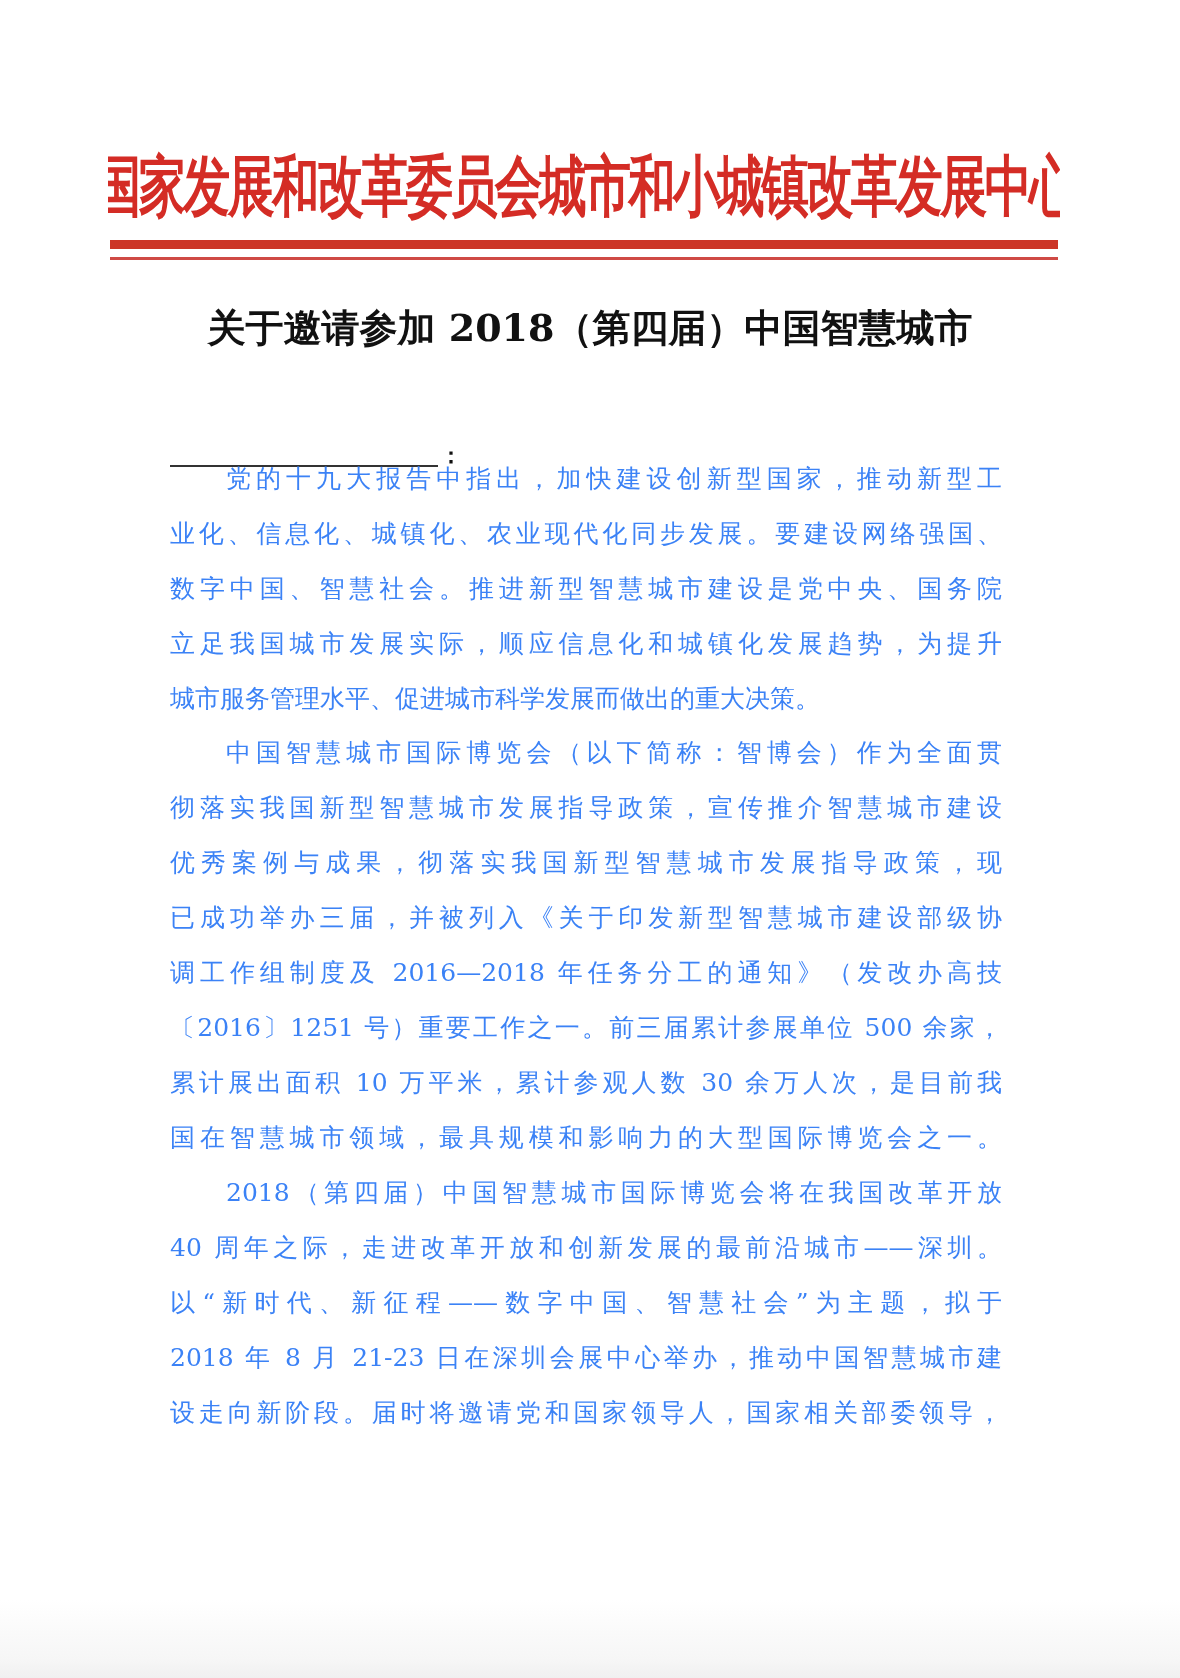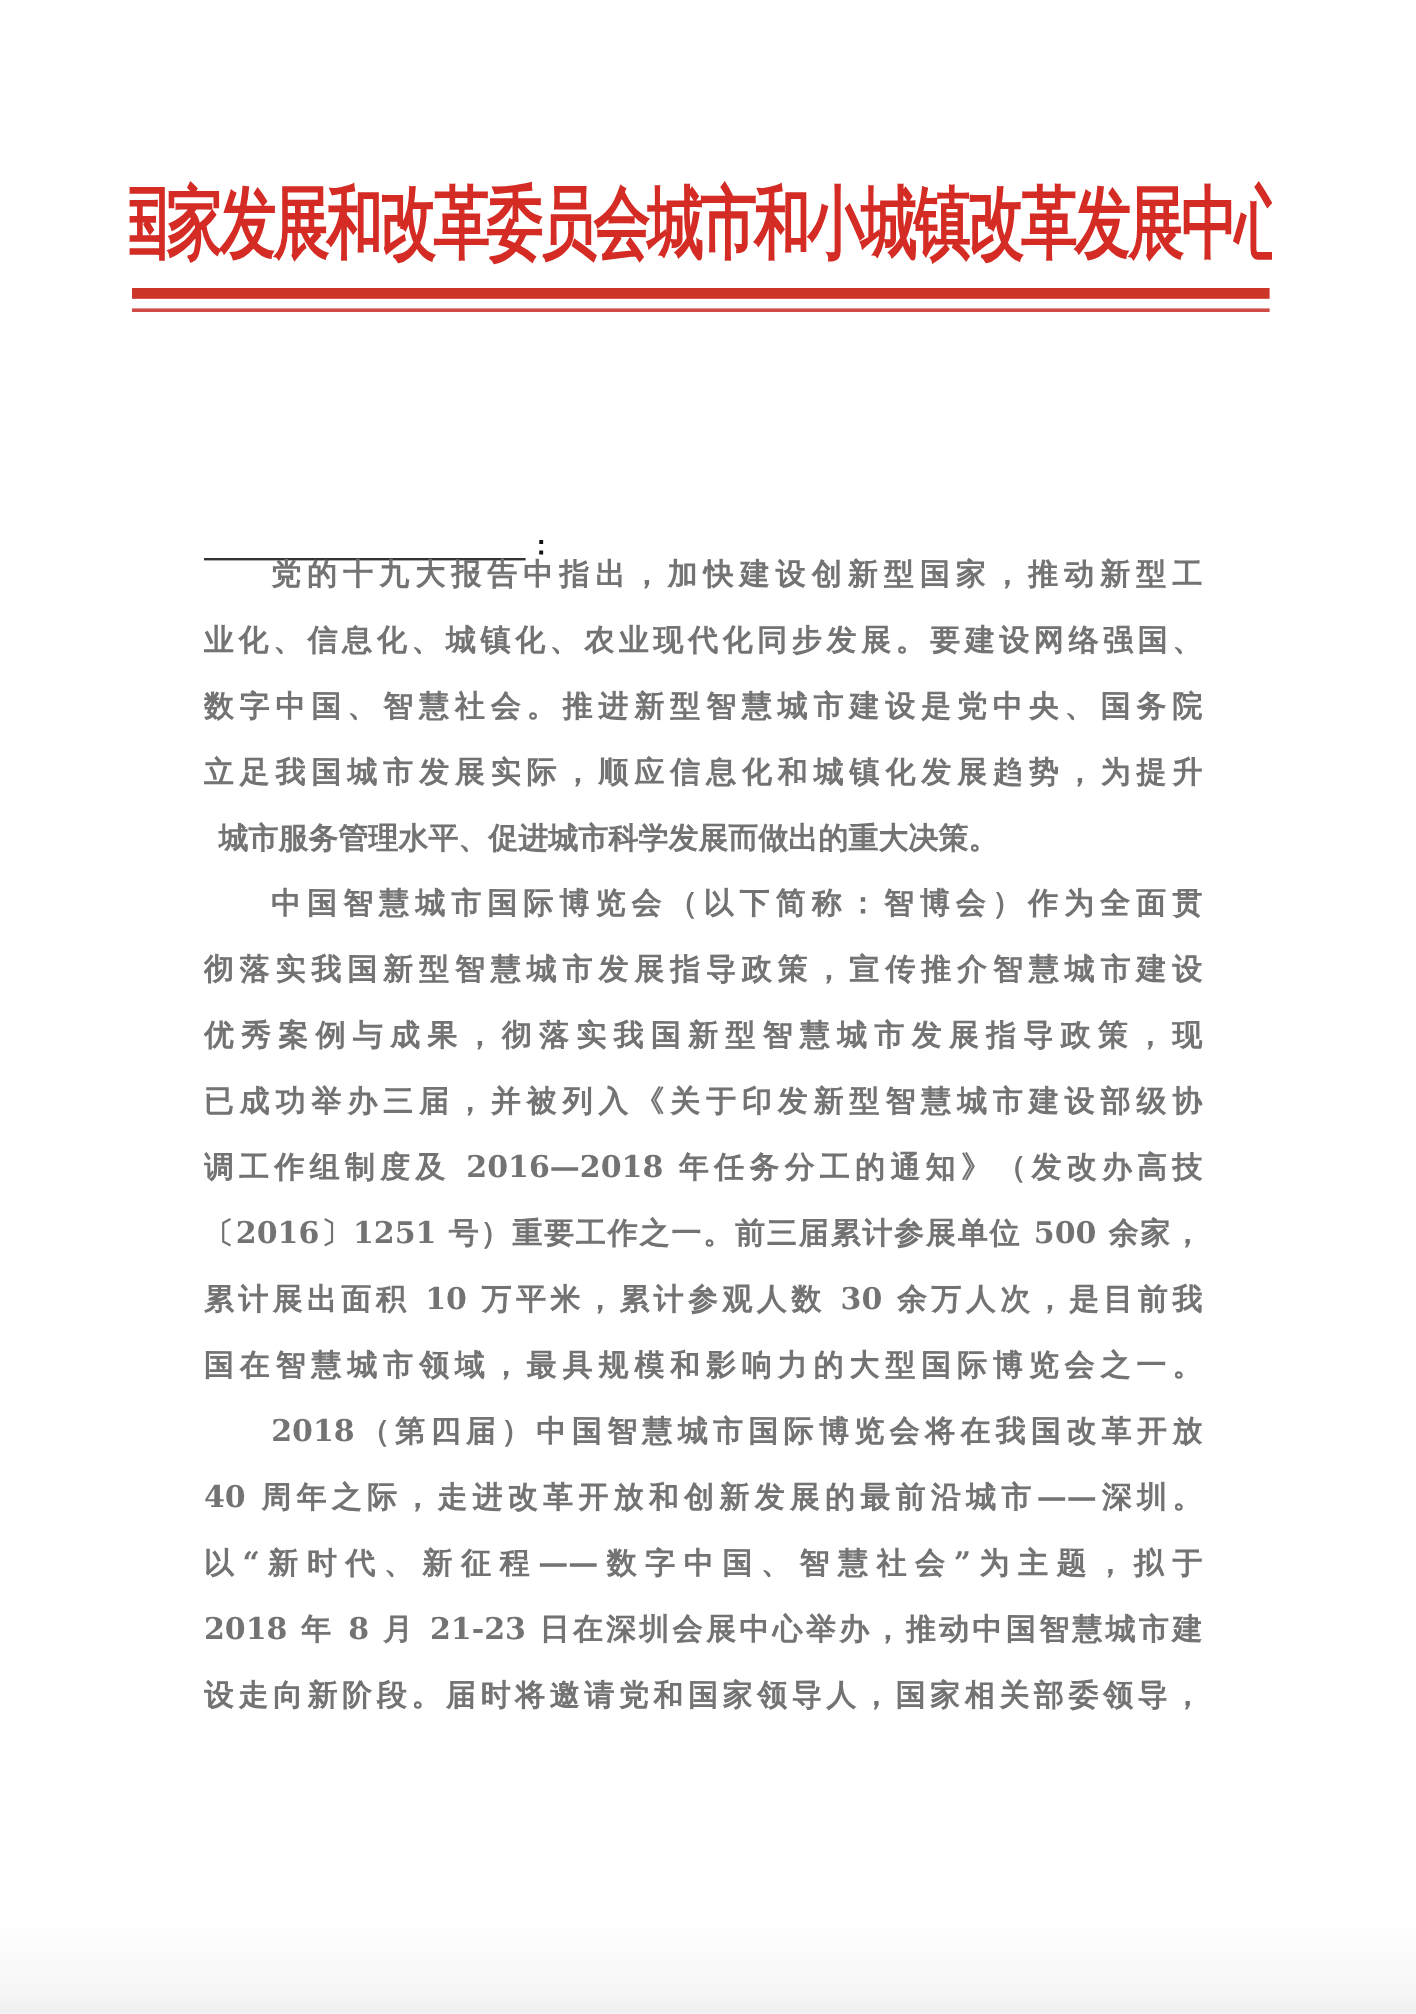"关于邀请参加 2018（第四届）中国智慧城市" div.doc-title { html: none -> <div>关于邀请参加 2018（第四届）中国智慧城市</div> }
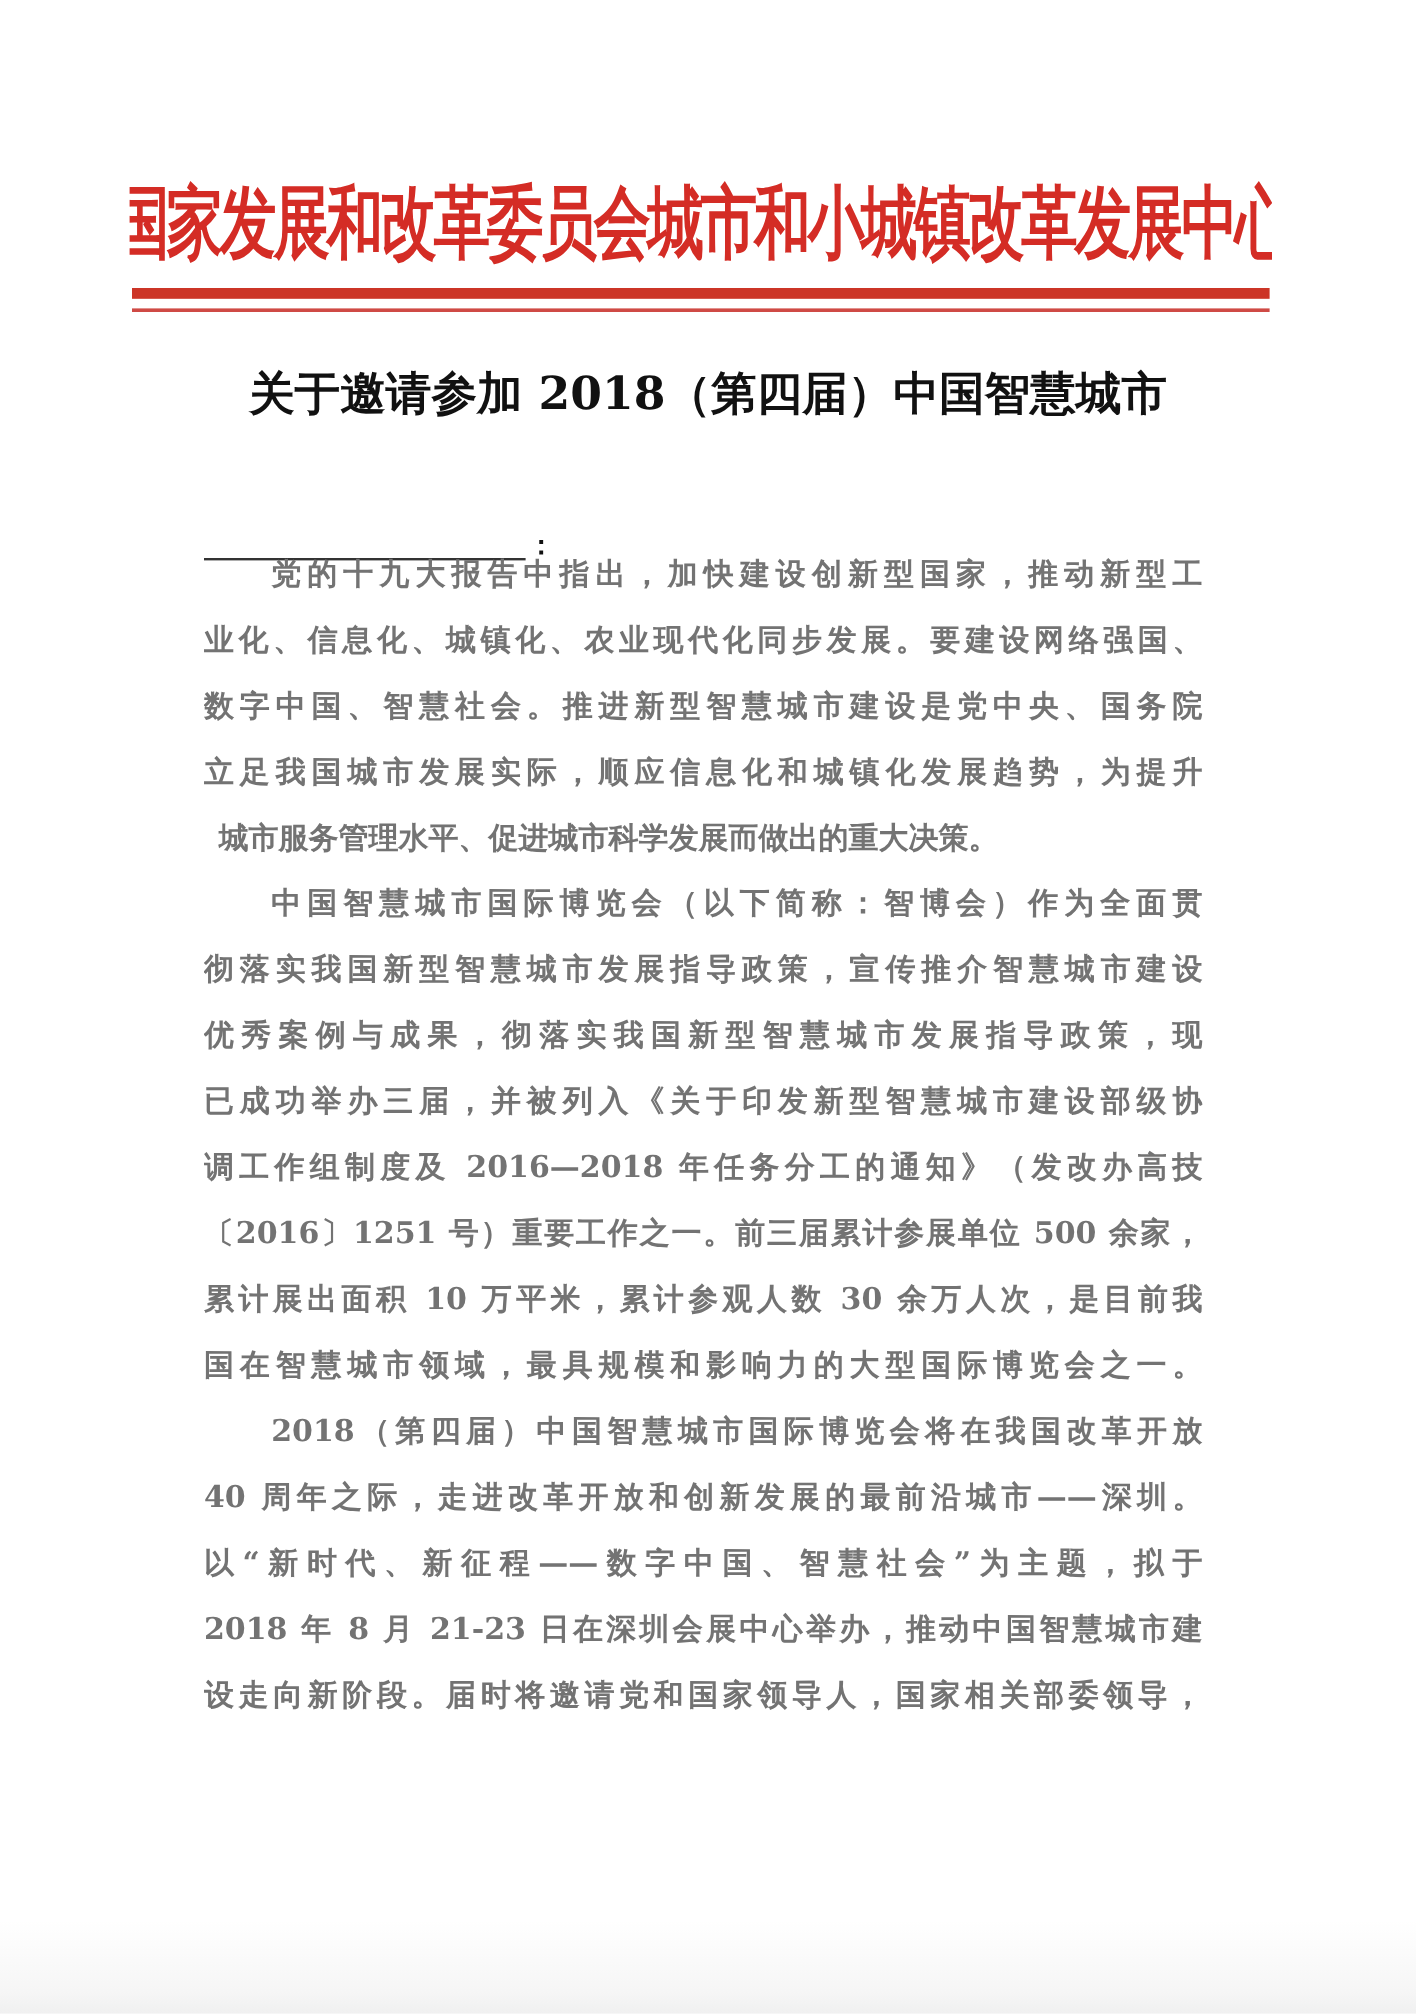"党的十九大报告中指出，加快建设创新型国家，推动新型工" .body-line { color: #737373 -> #3b82f6; font-weight: bold -> none }
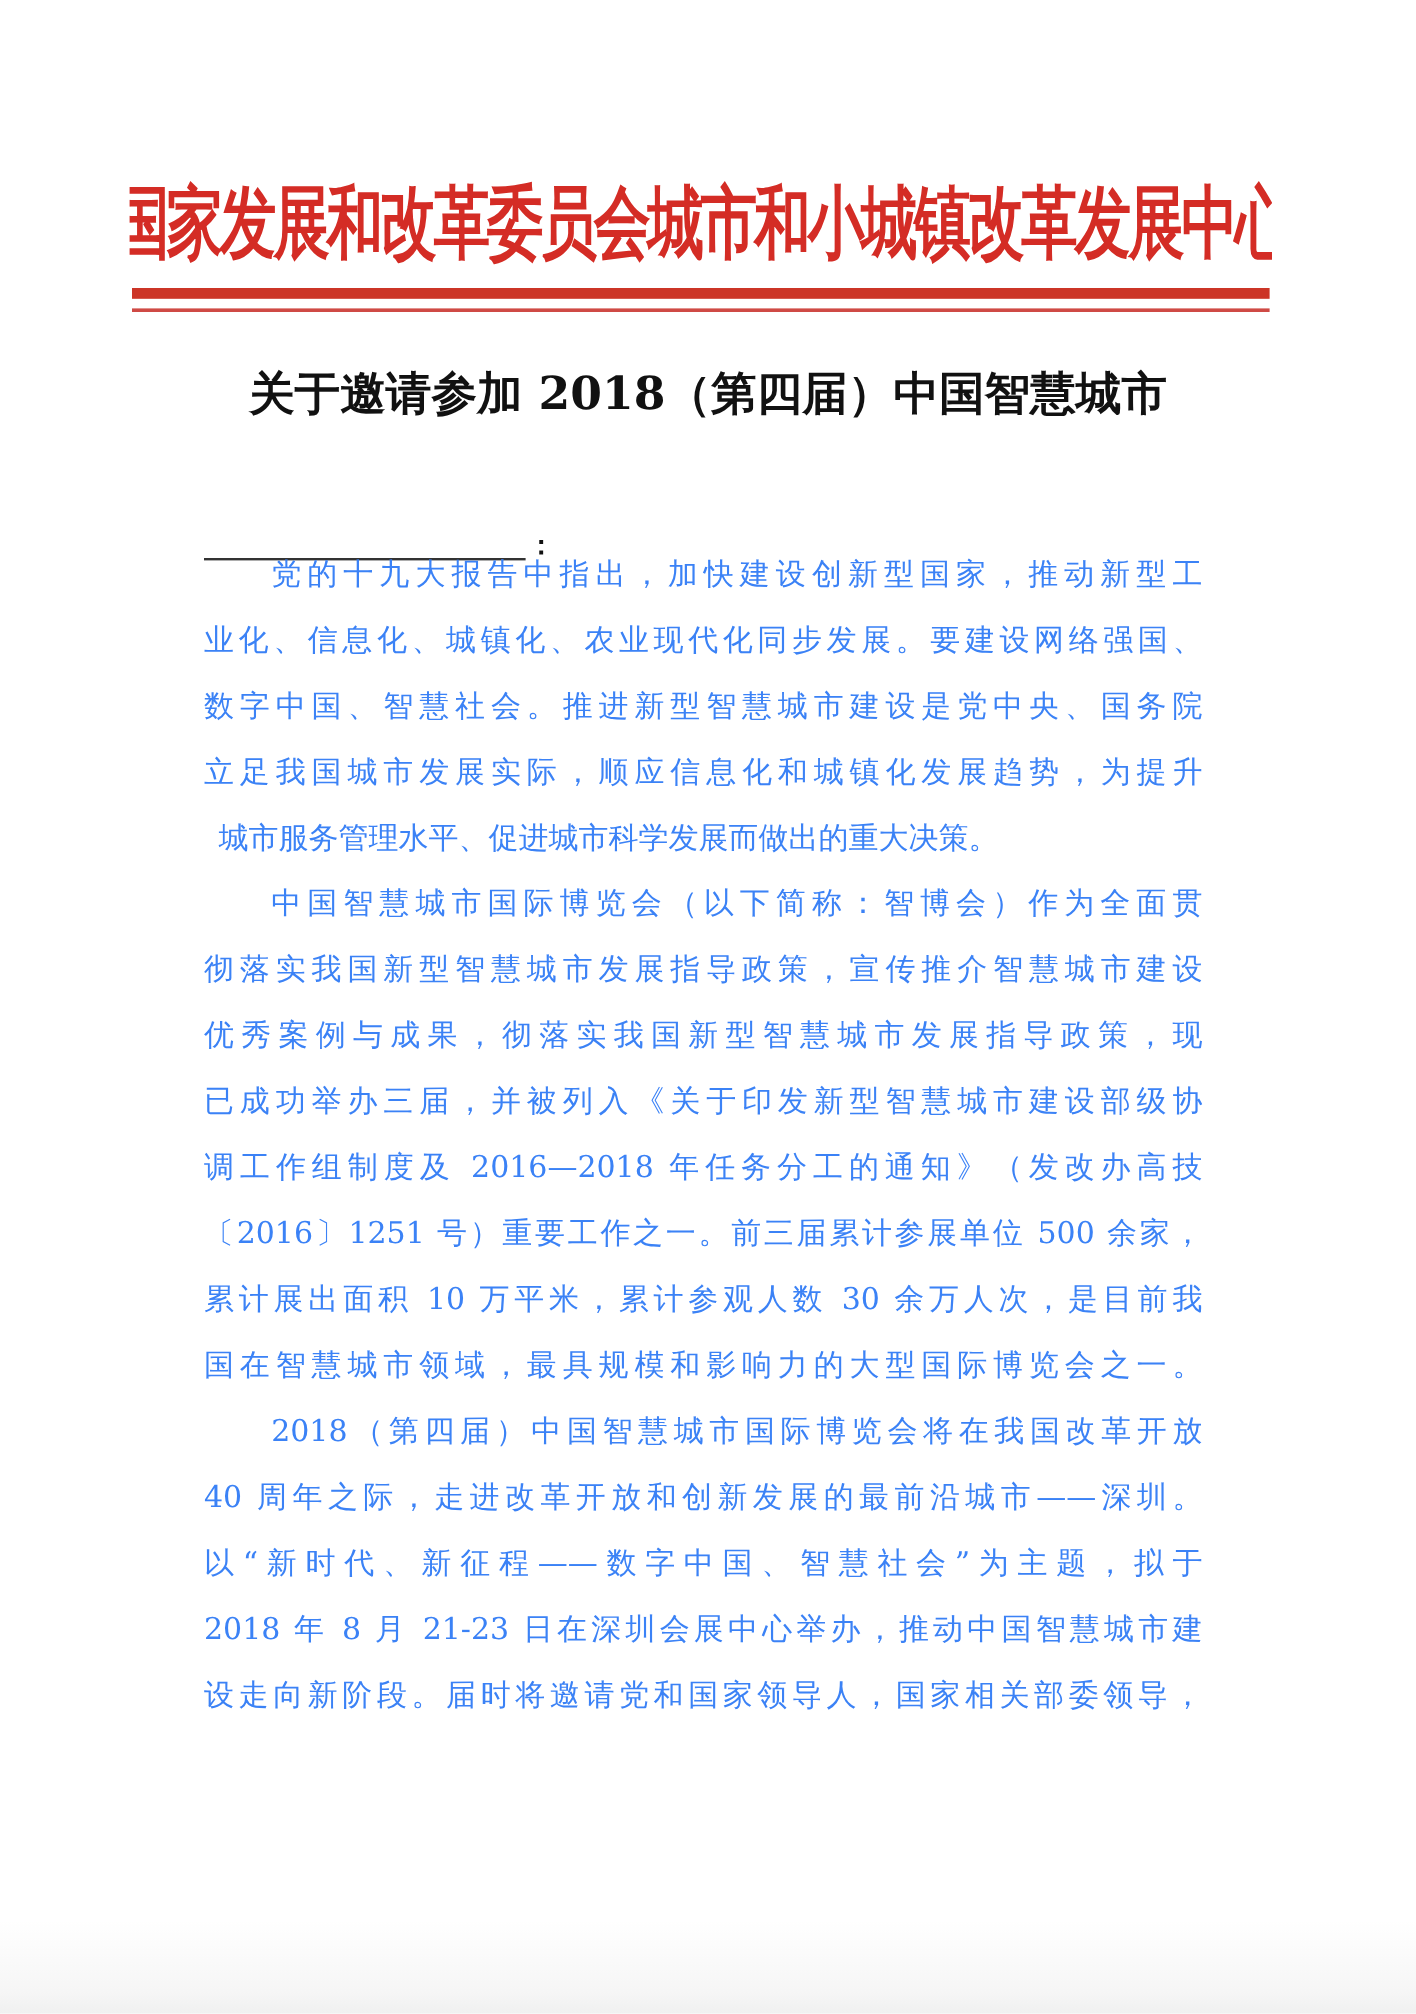"城市服务管理水平、促进城市科学发展而做出的重大决策。" .body-line.last { margin-left: 12px -> none }
